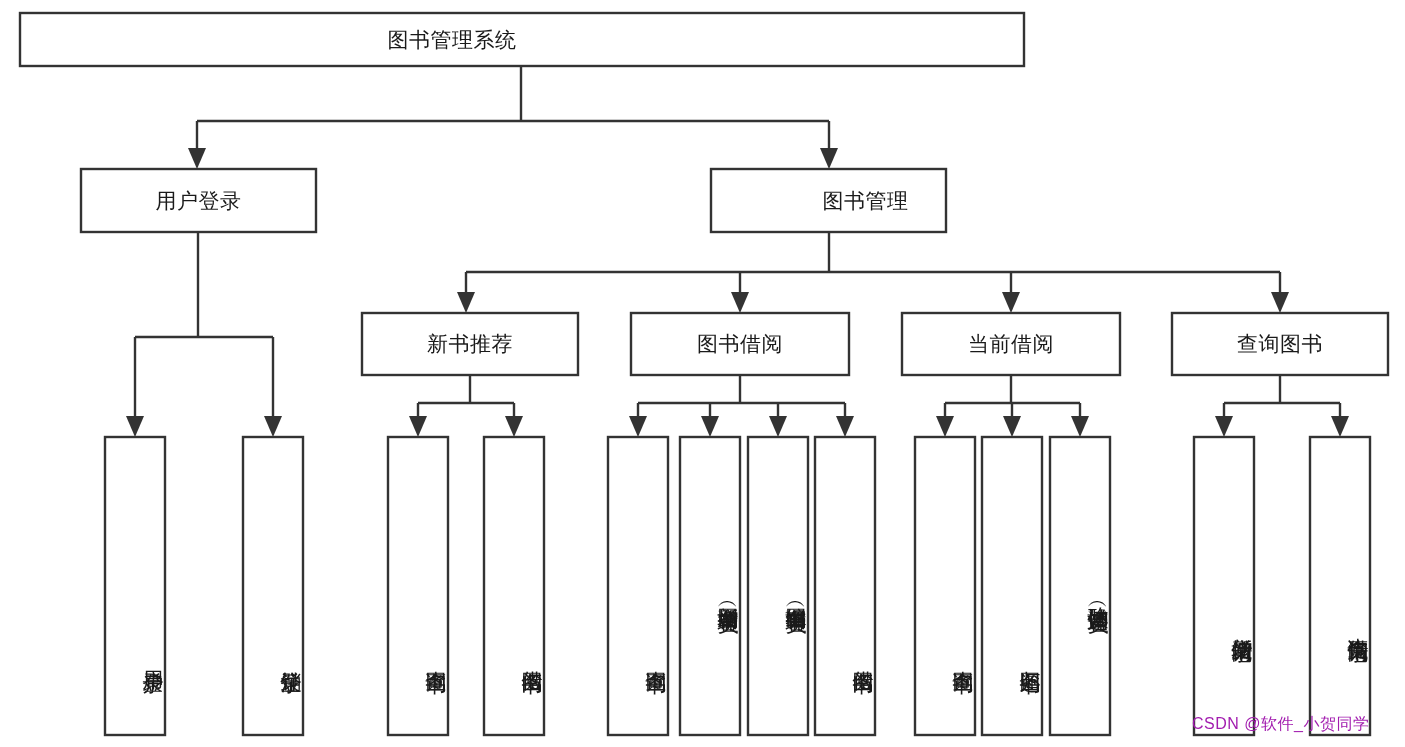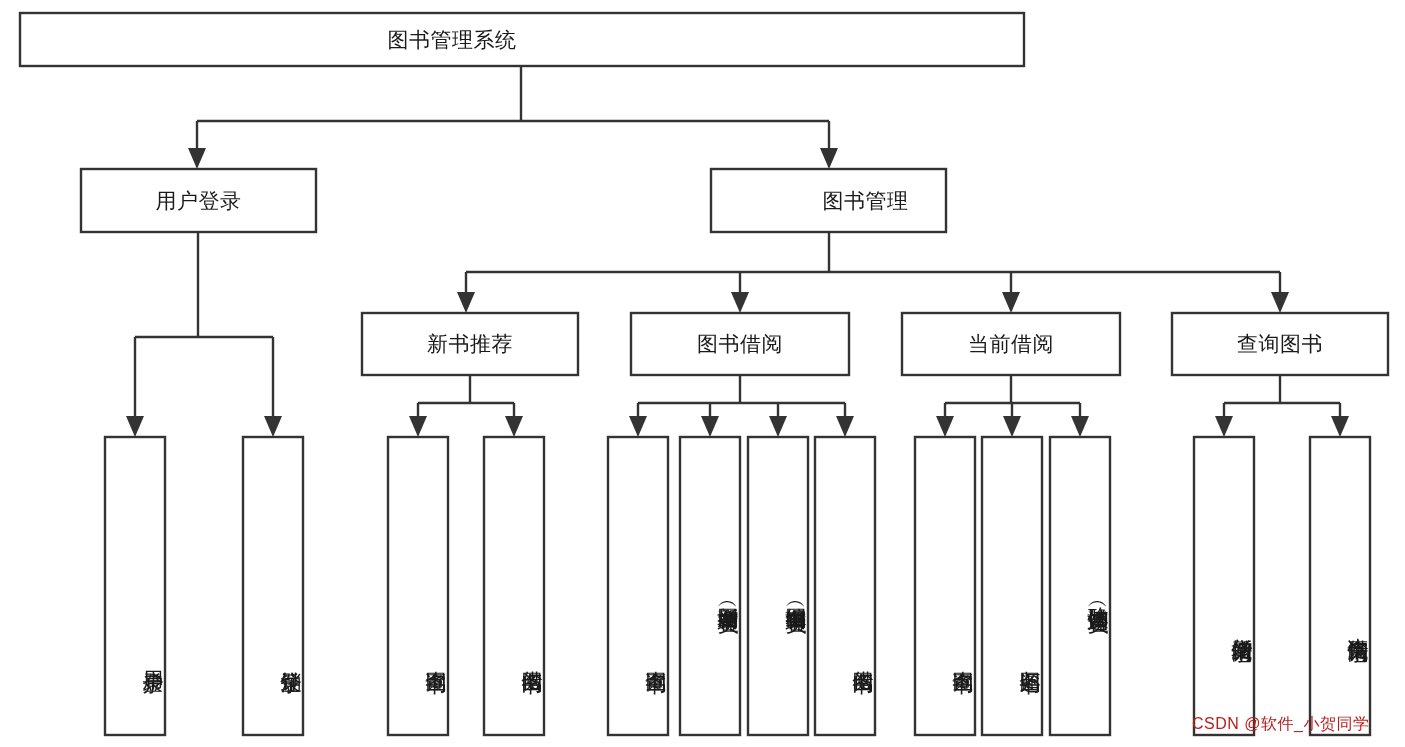"CSDN @软件_小贺同学" .watermark { color: #b91c1c -> #a21caf }
